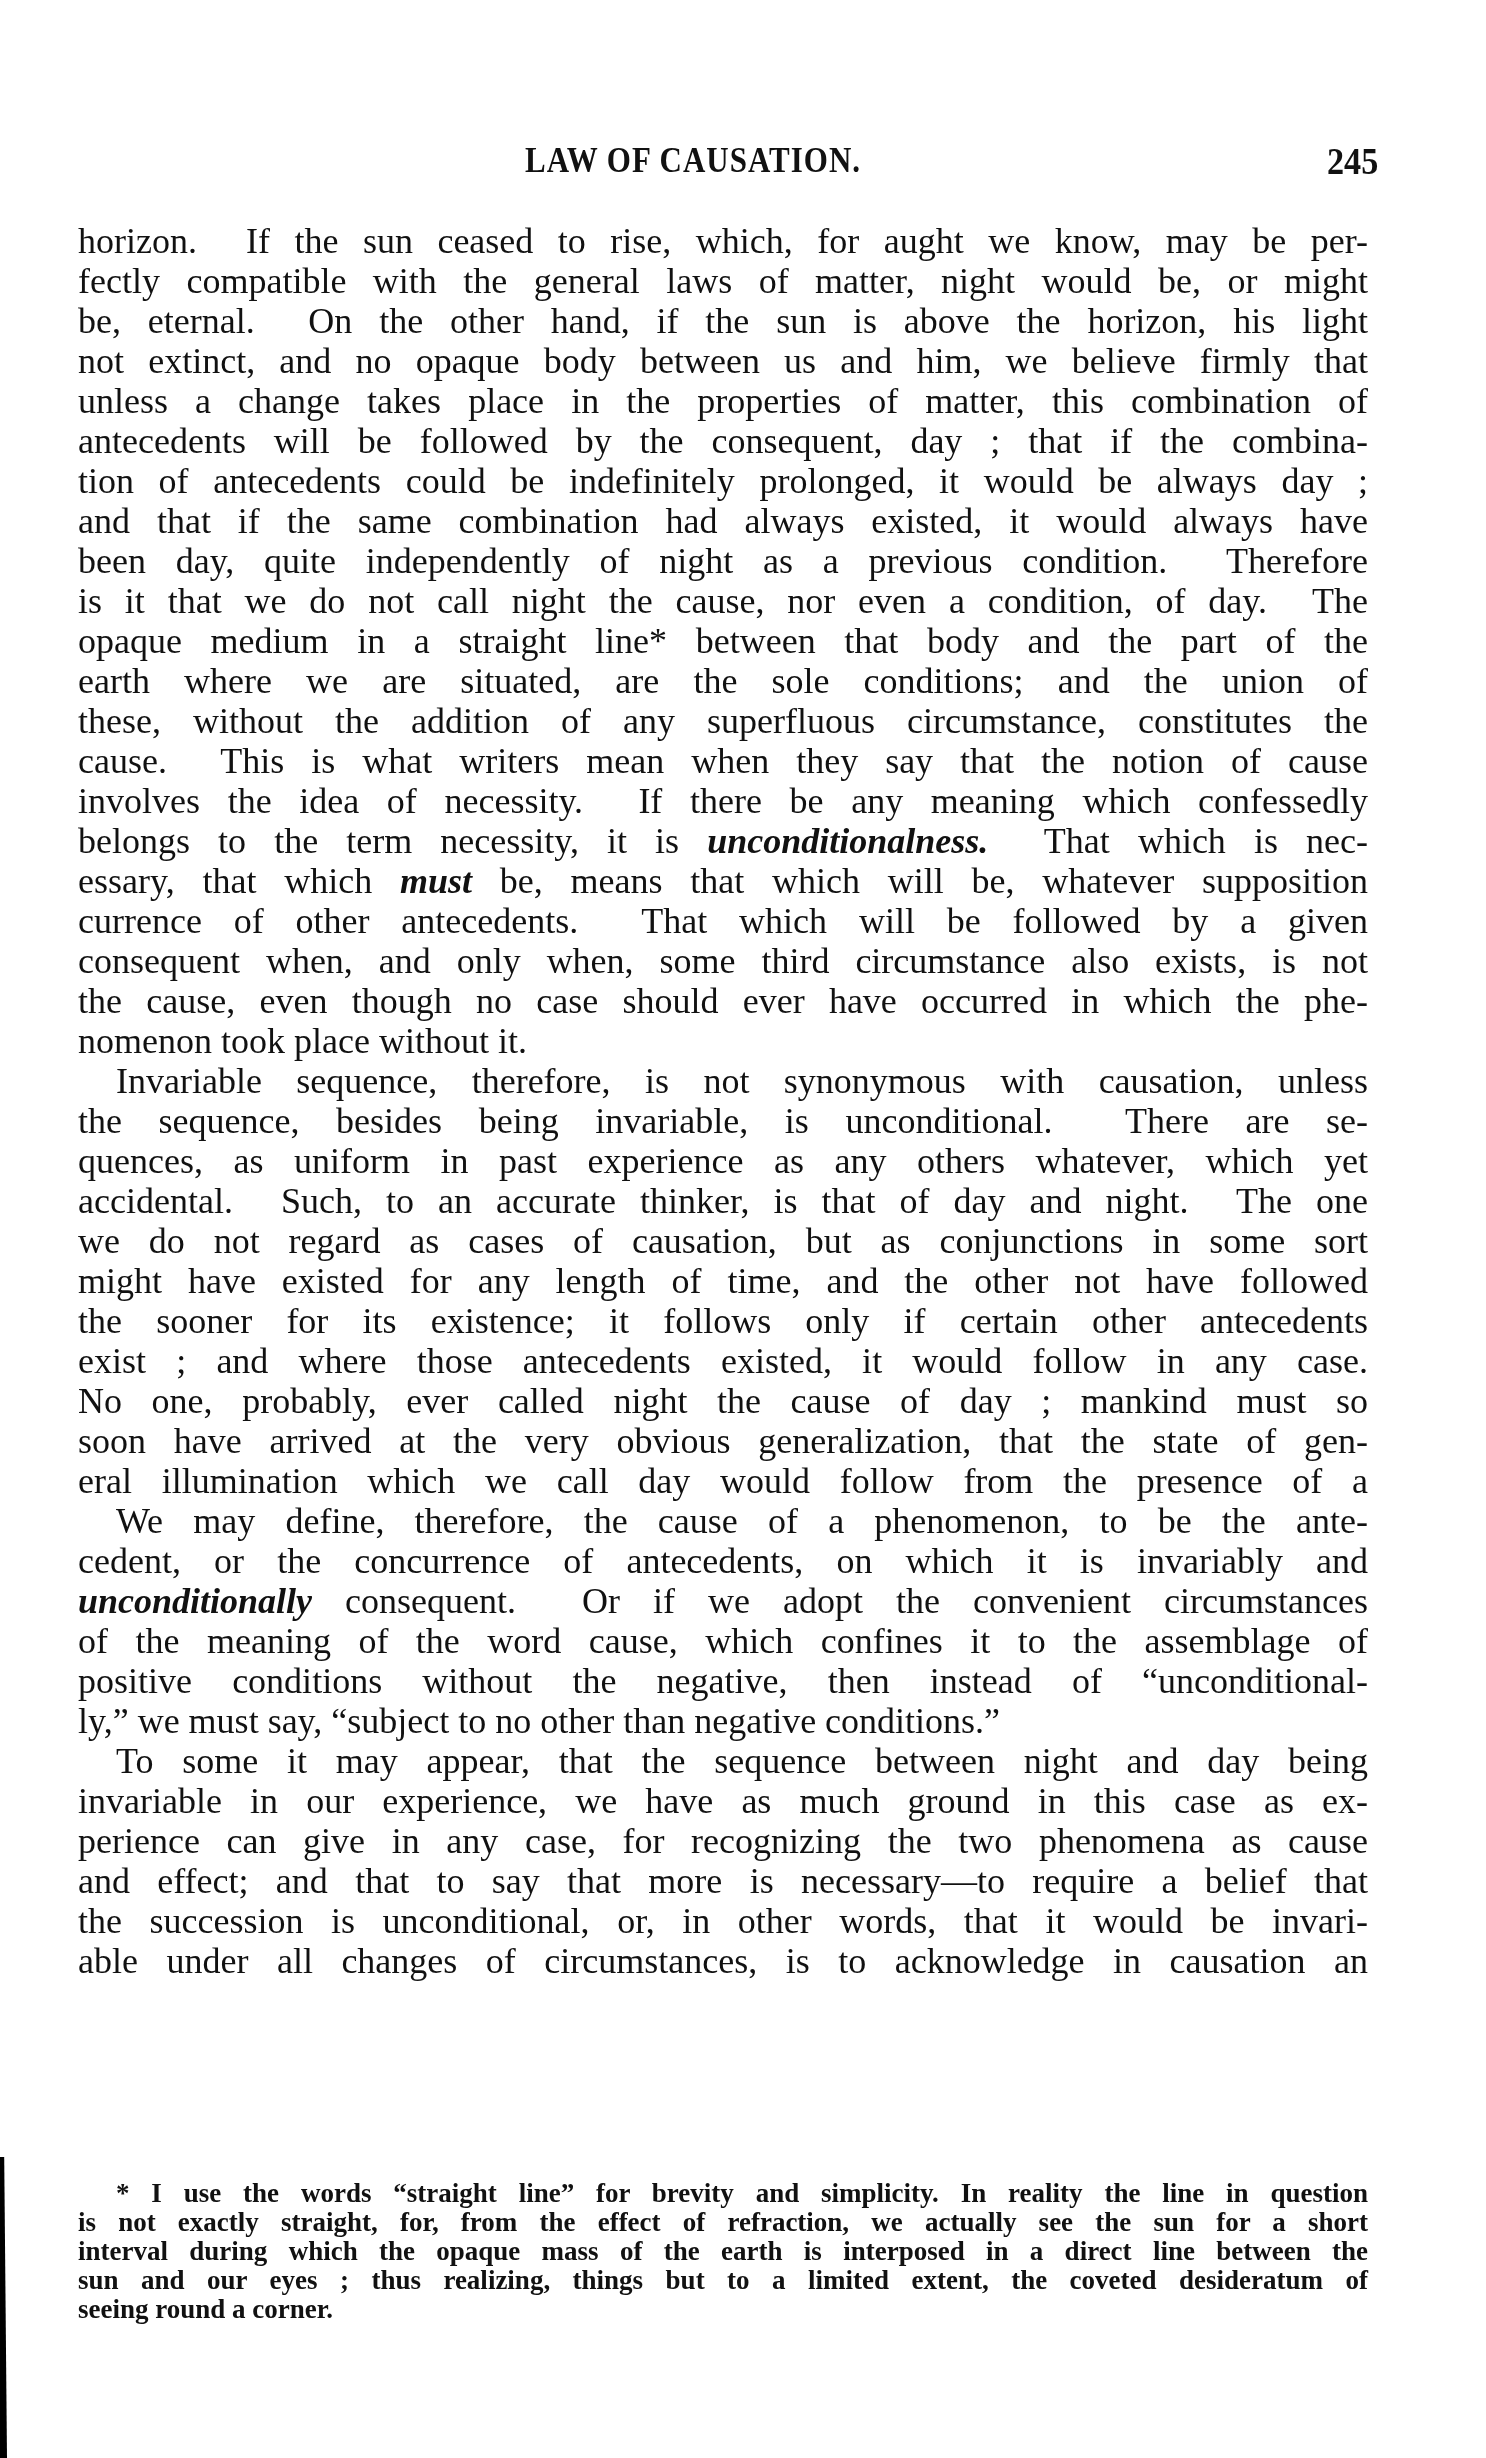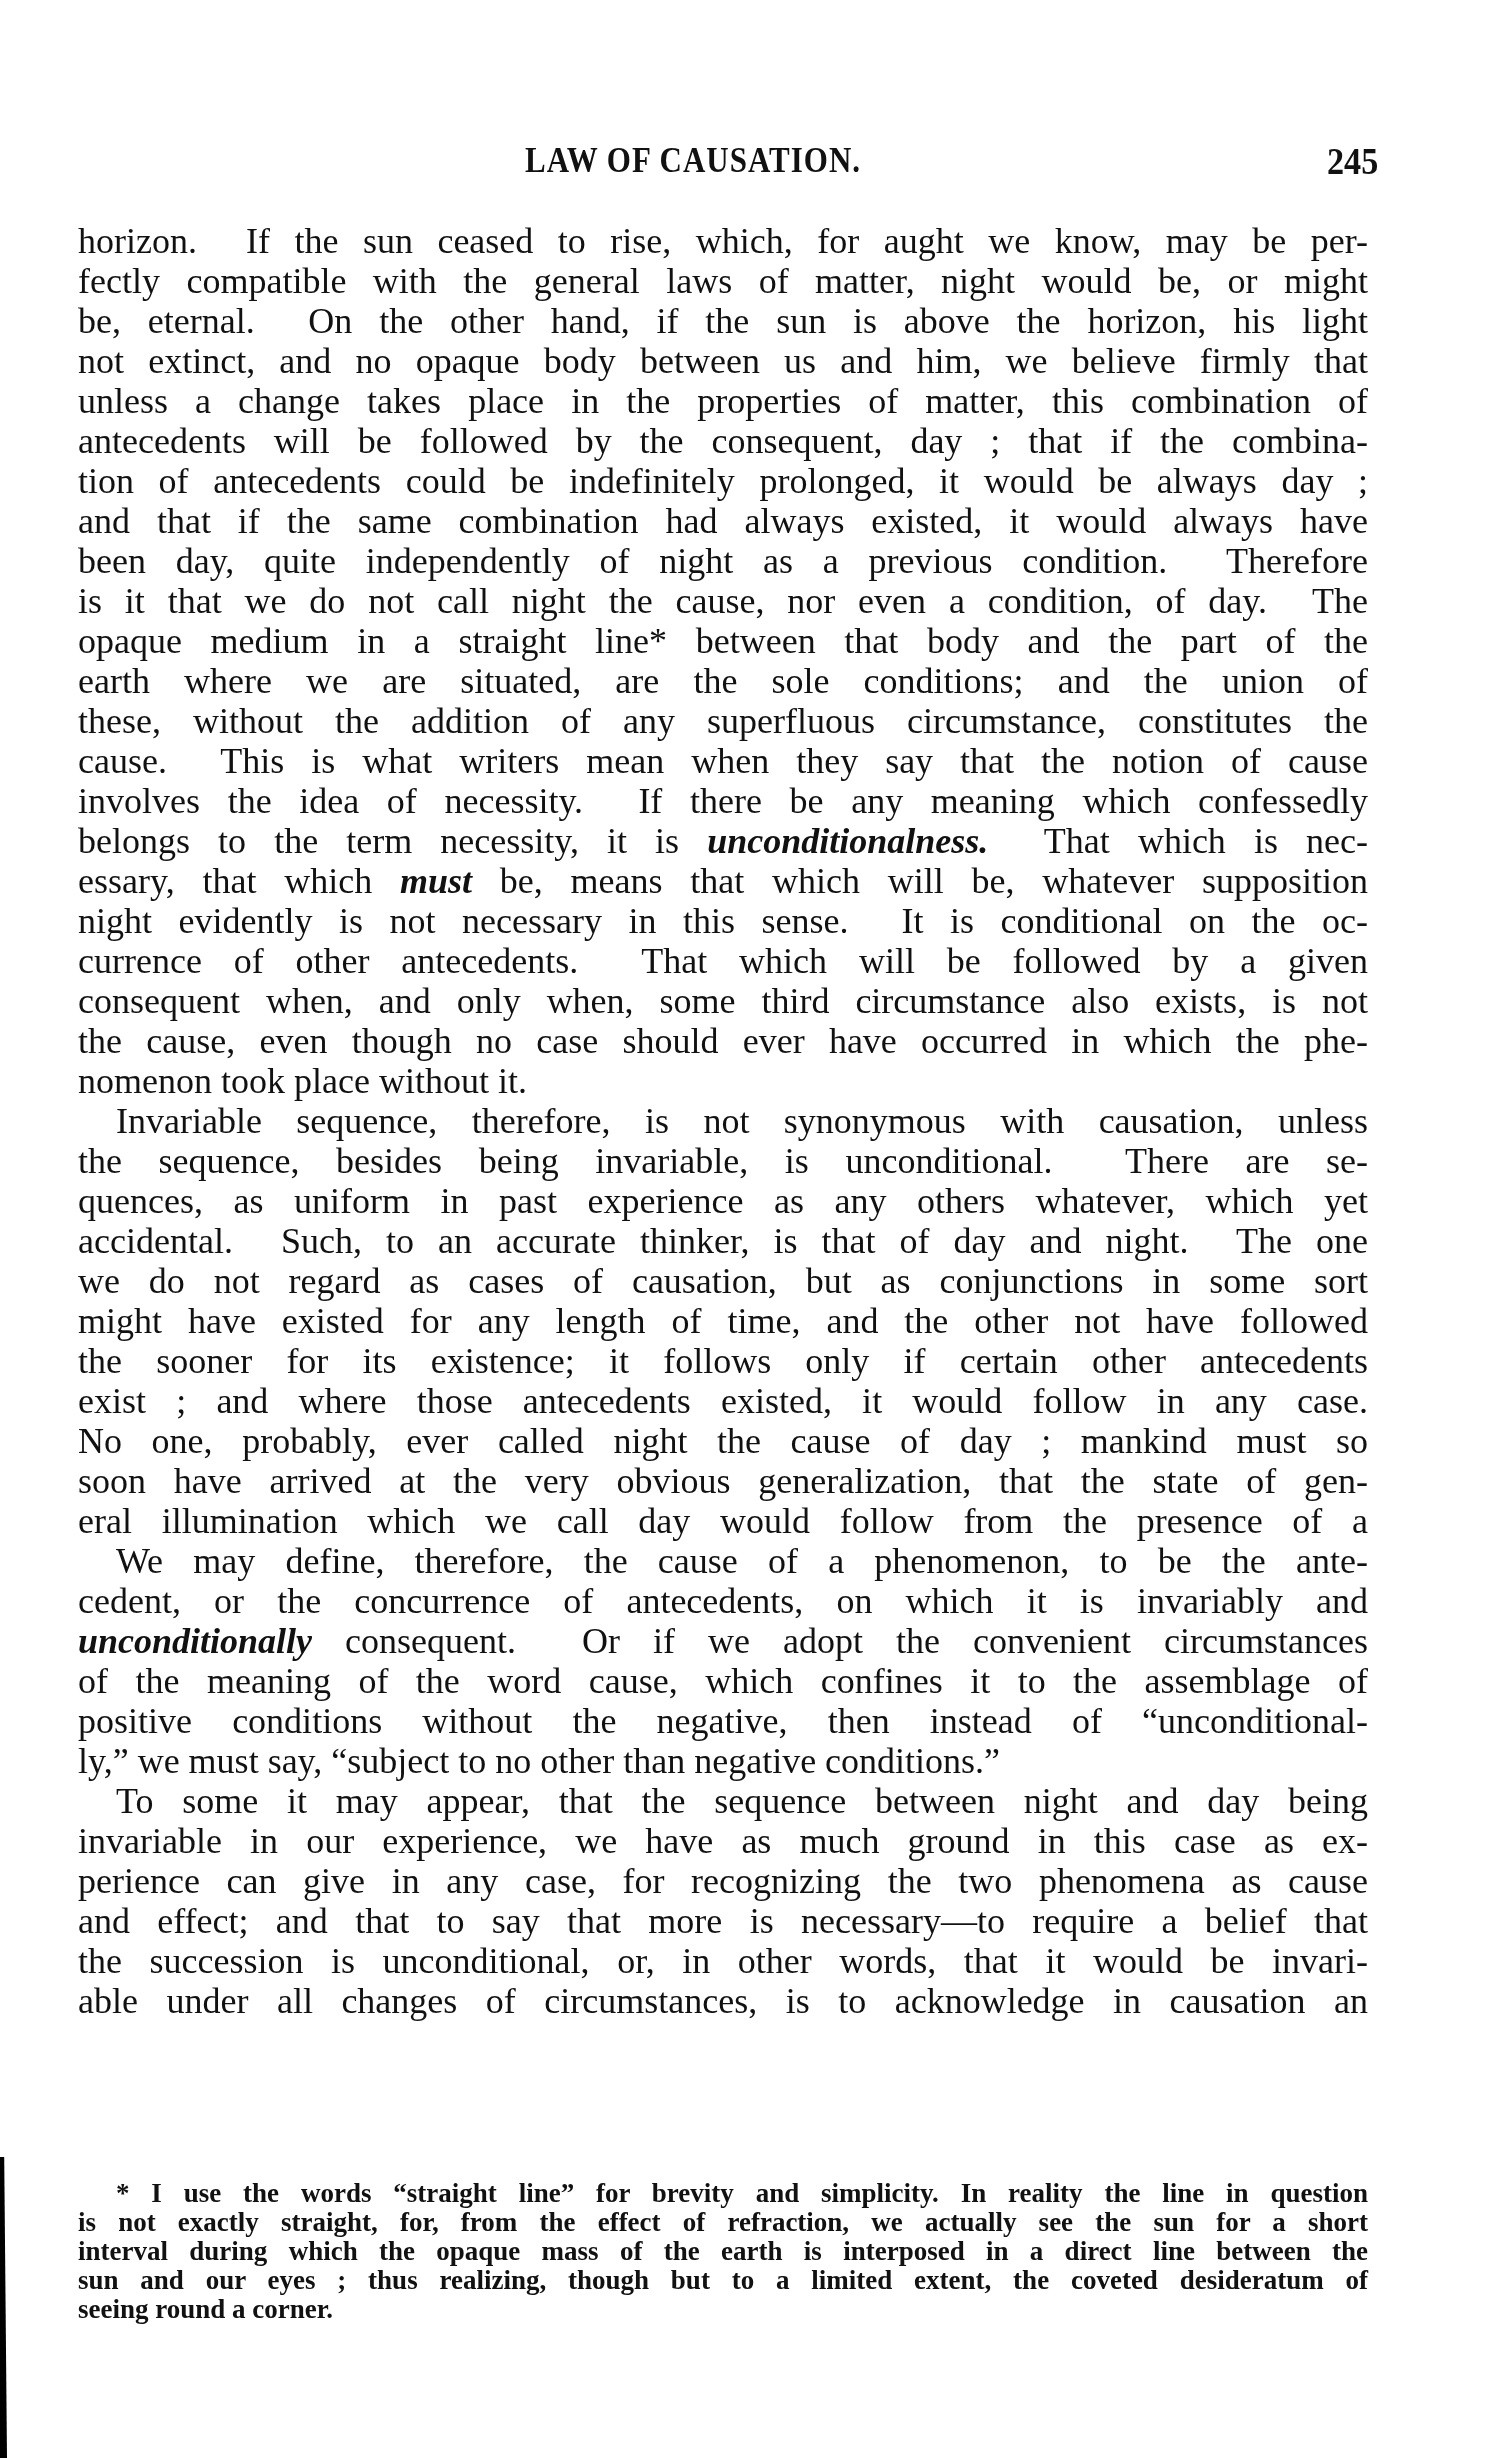"night evidently is not necessary" span.line { html: <span><span>night evidently is not necessary in this sense. It is conditional on the oc-</span></span> -> none }
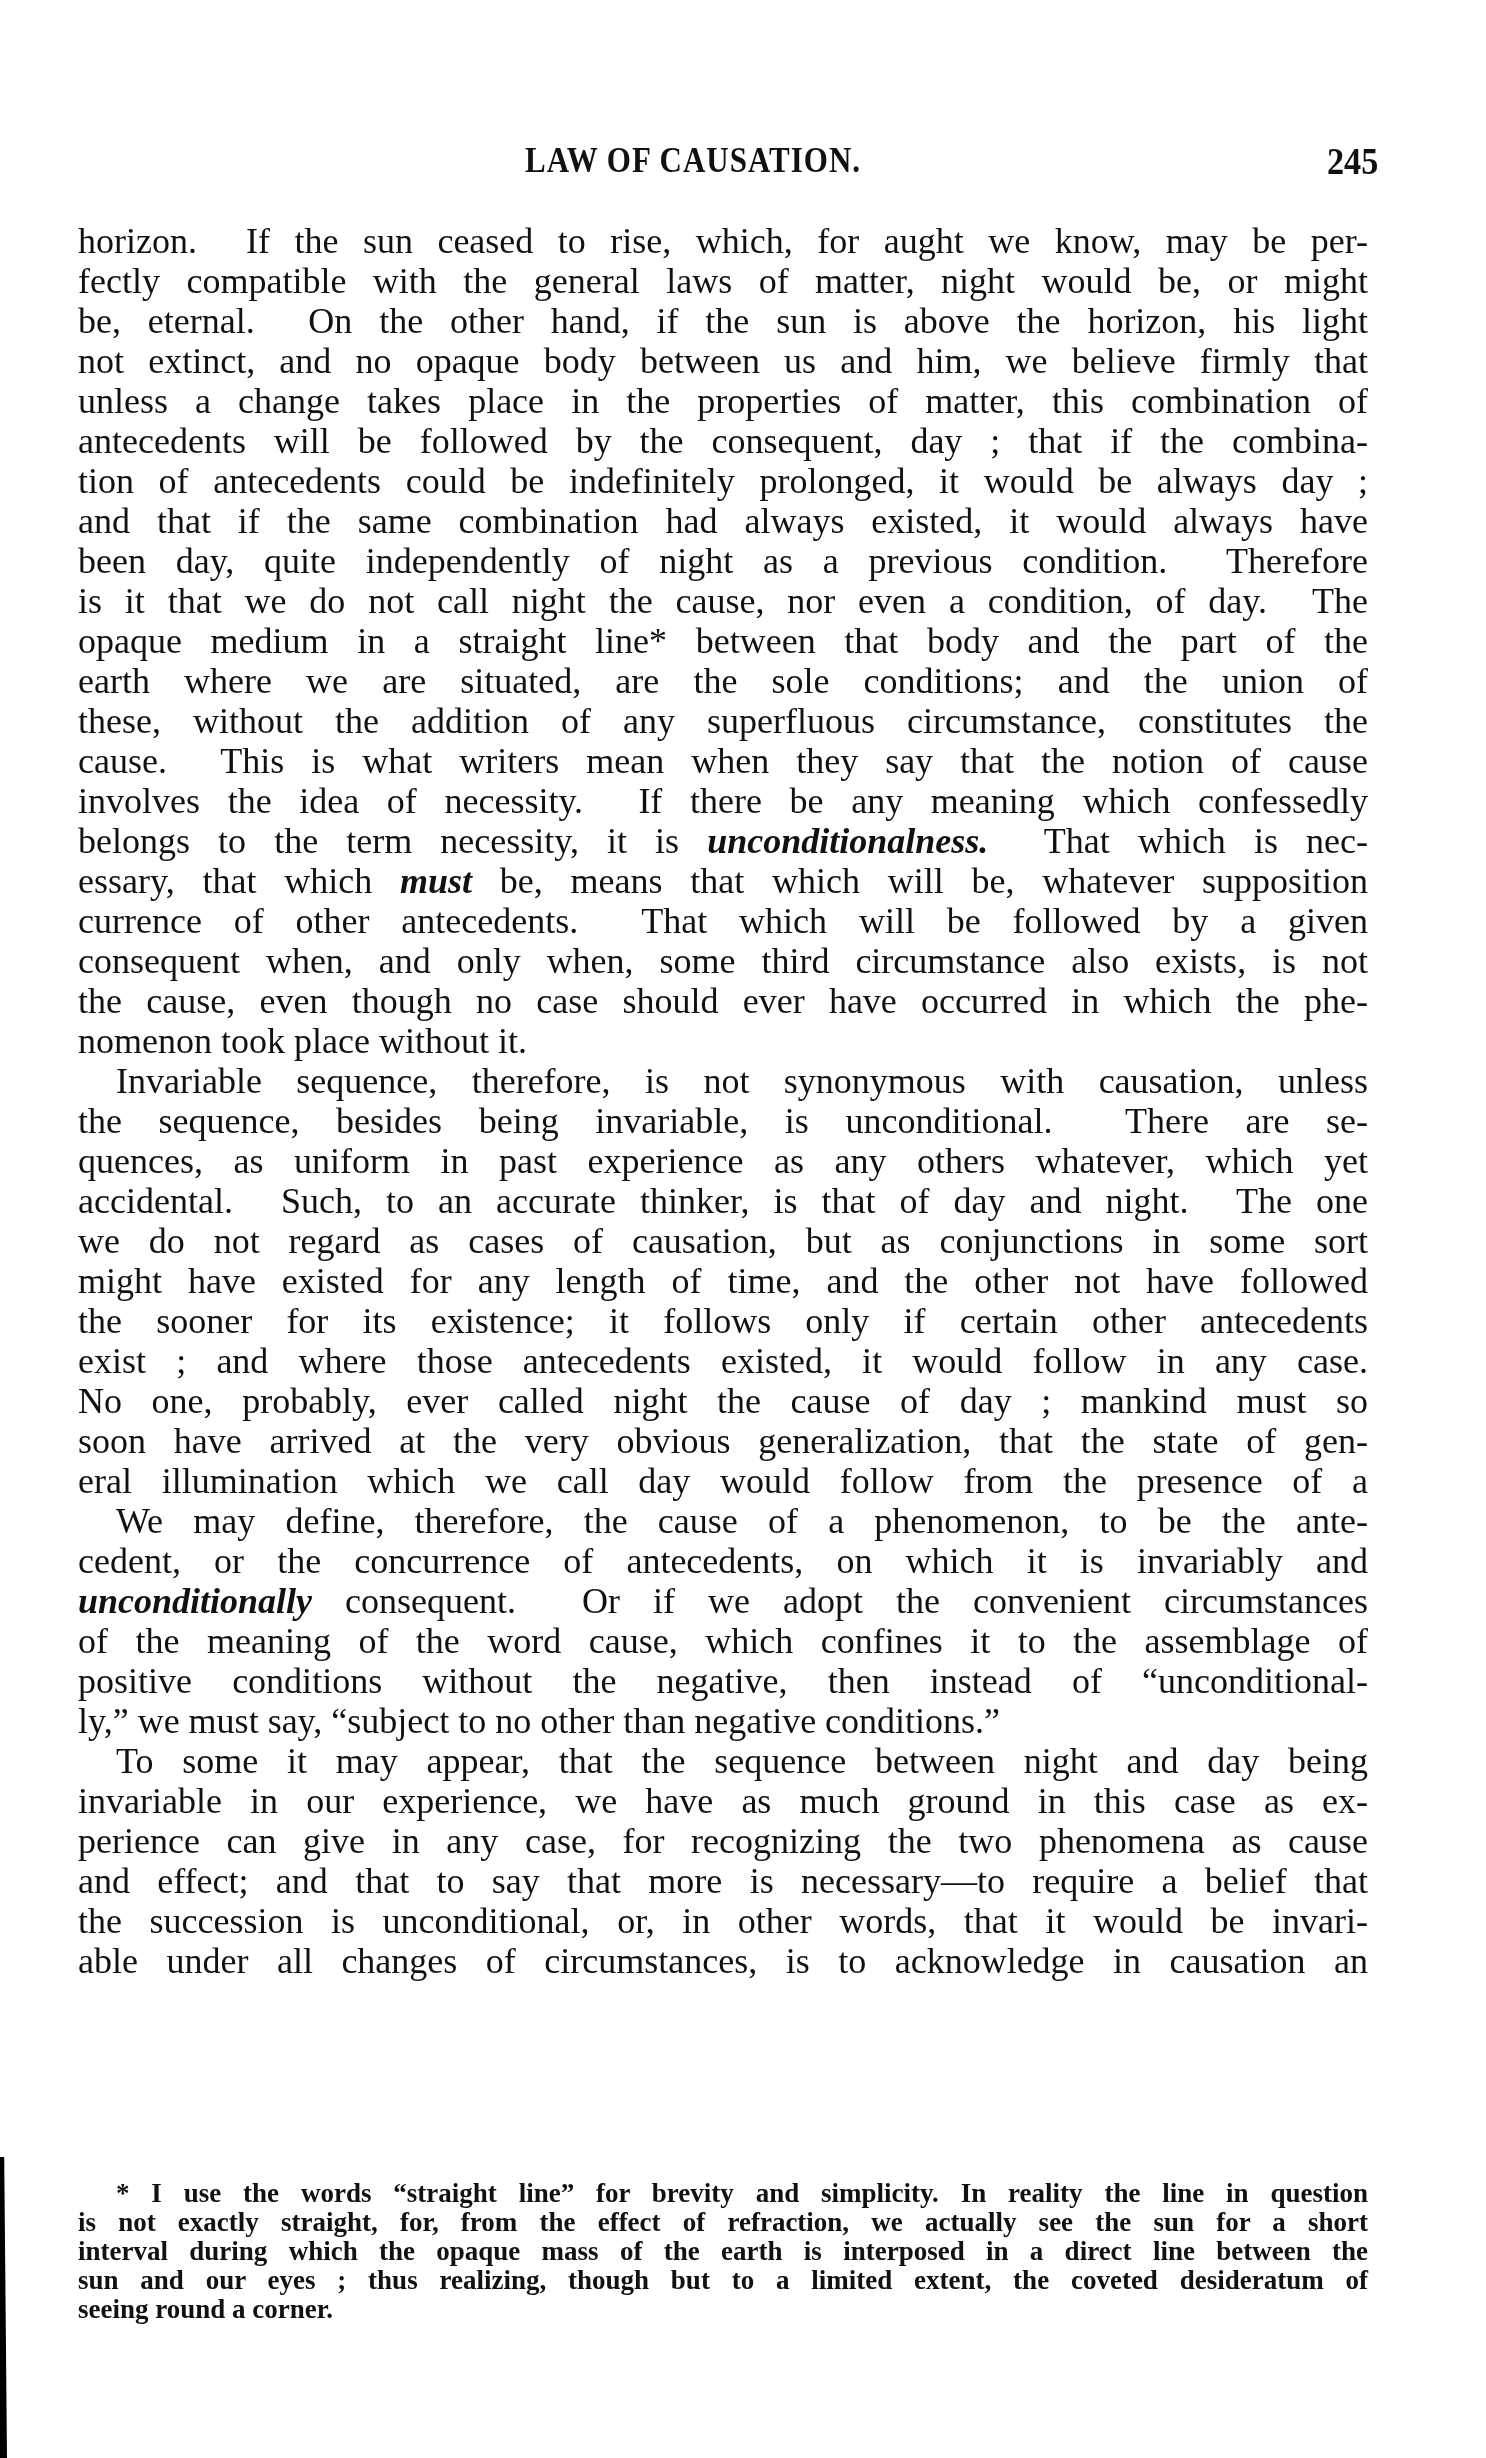"sun and our eyes ;" span.fn-line { text: though -> things }
